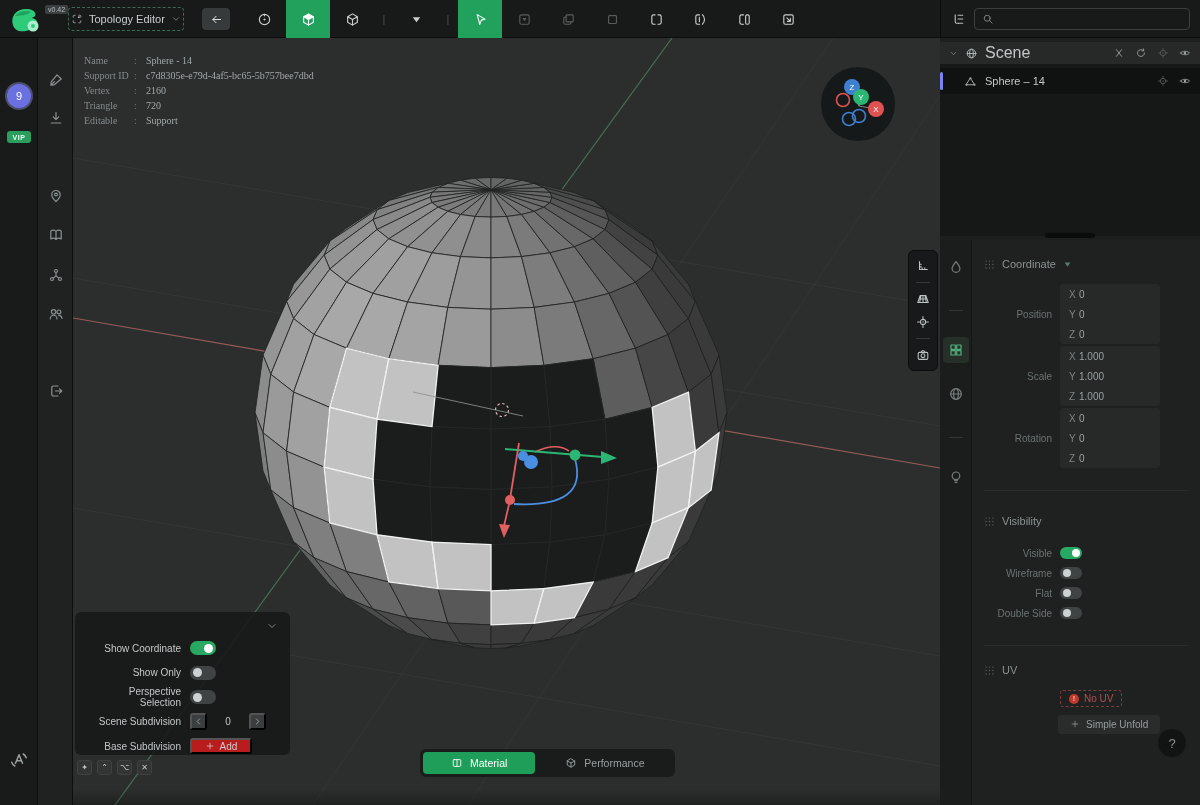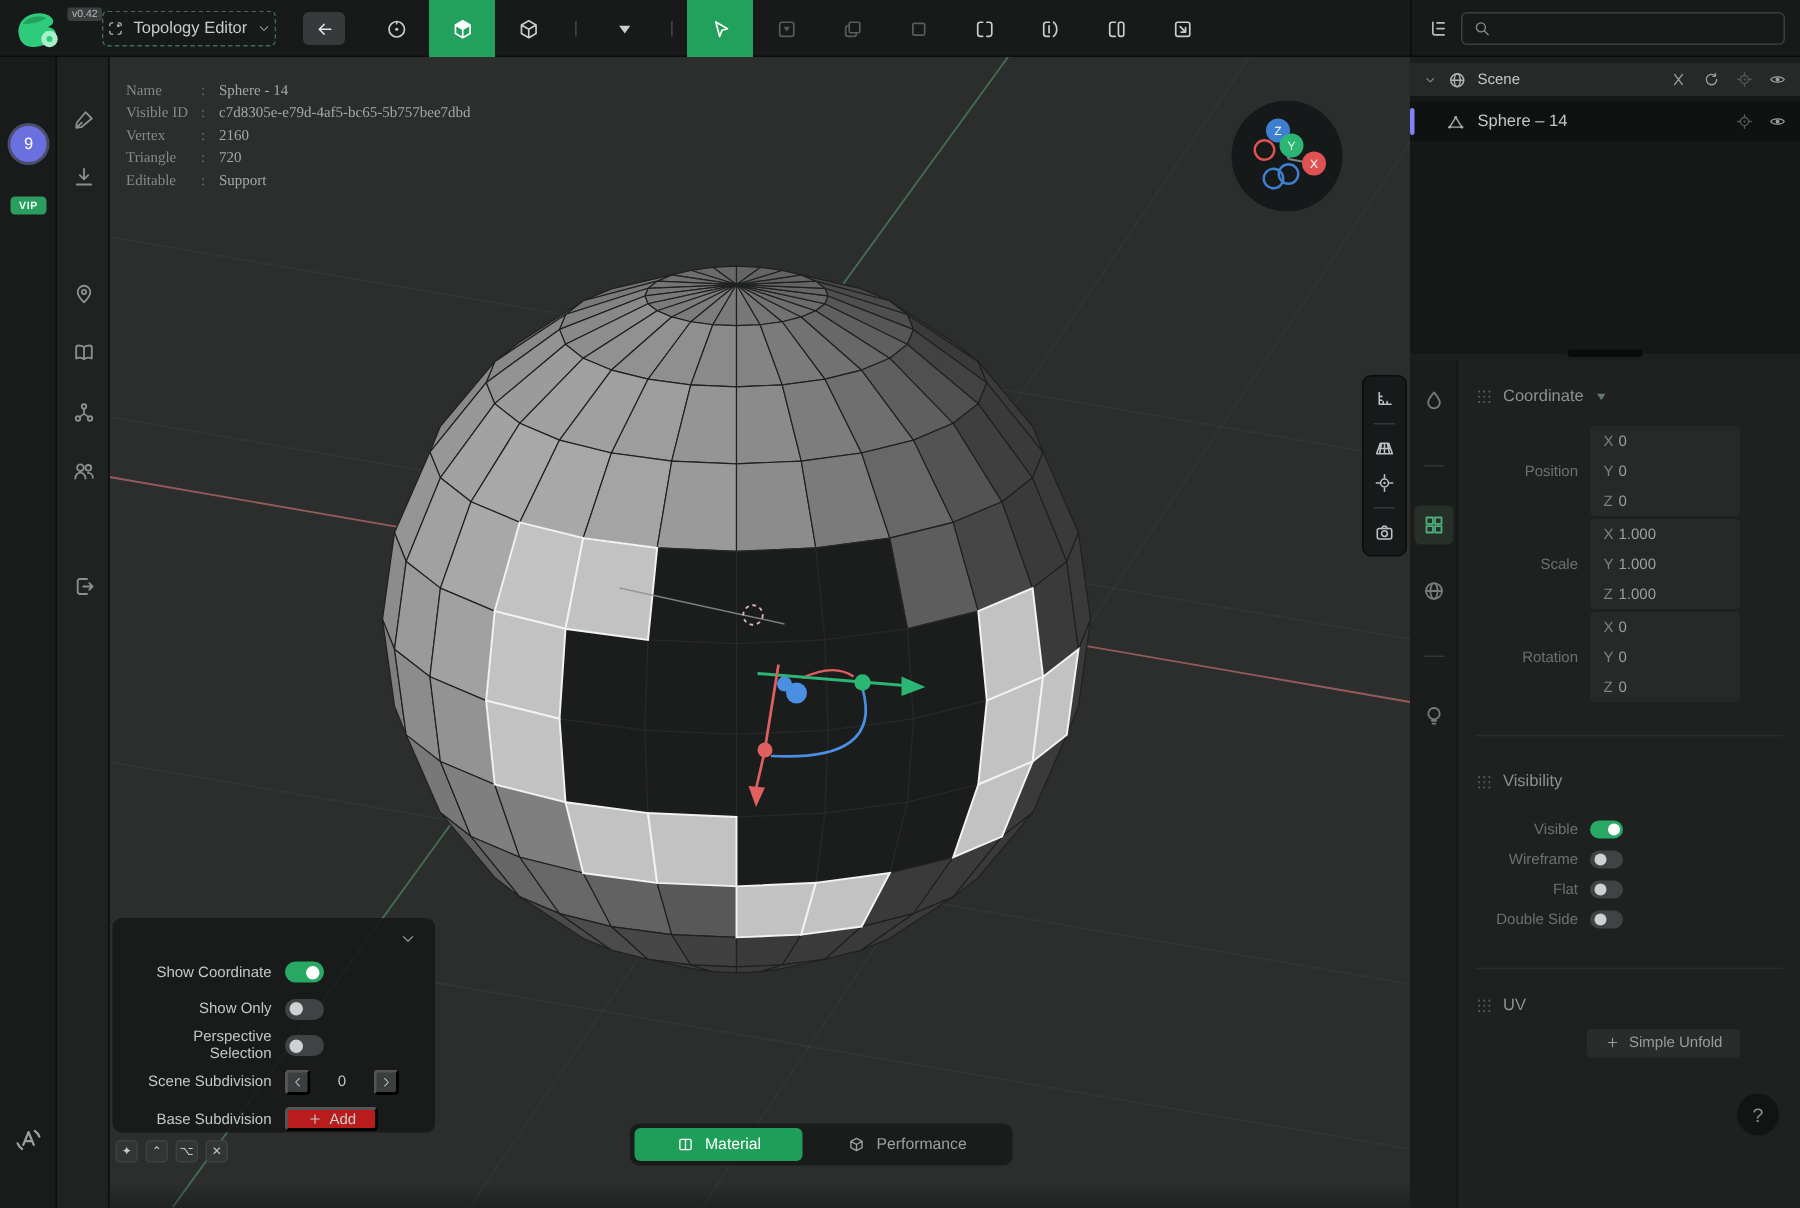"Scene" .scene-title { font-size: 10px -> 16px }
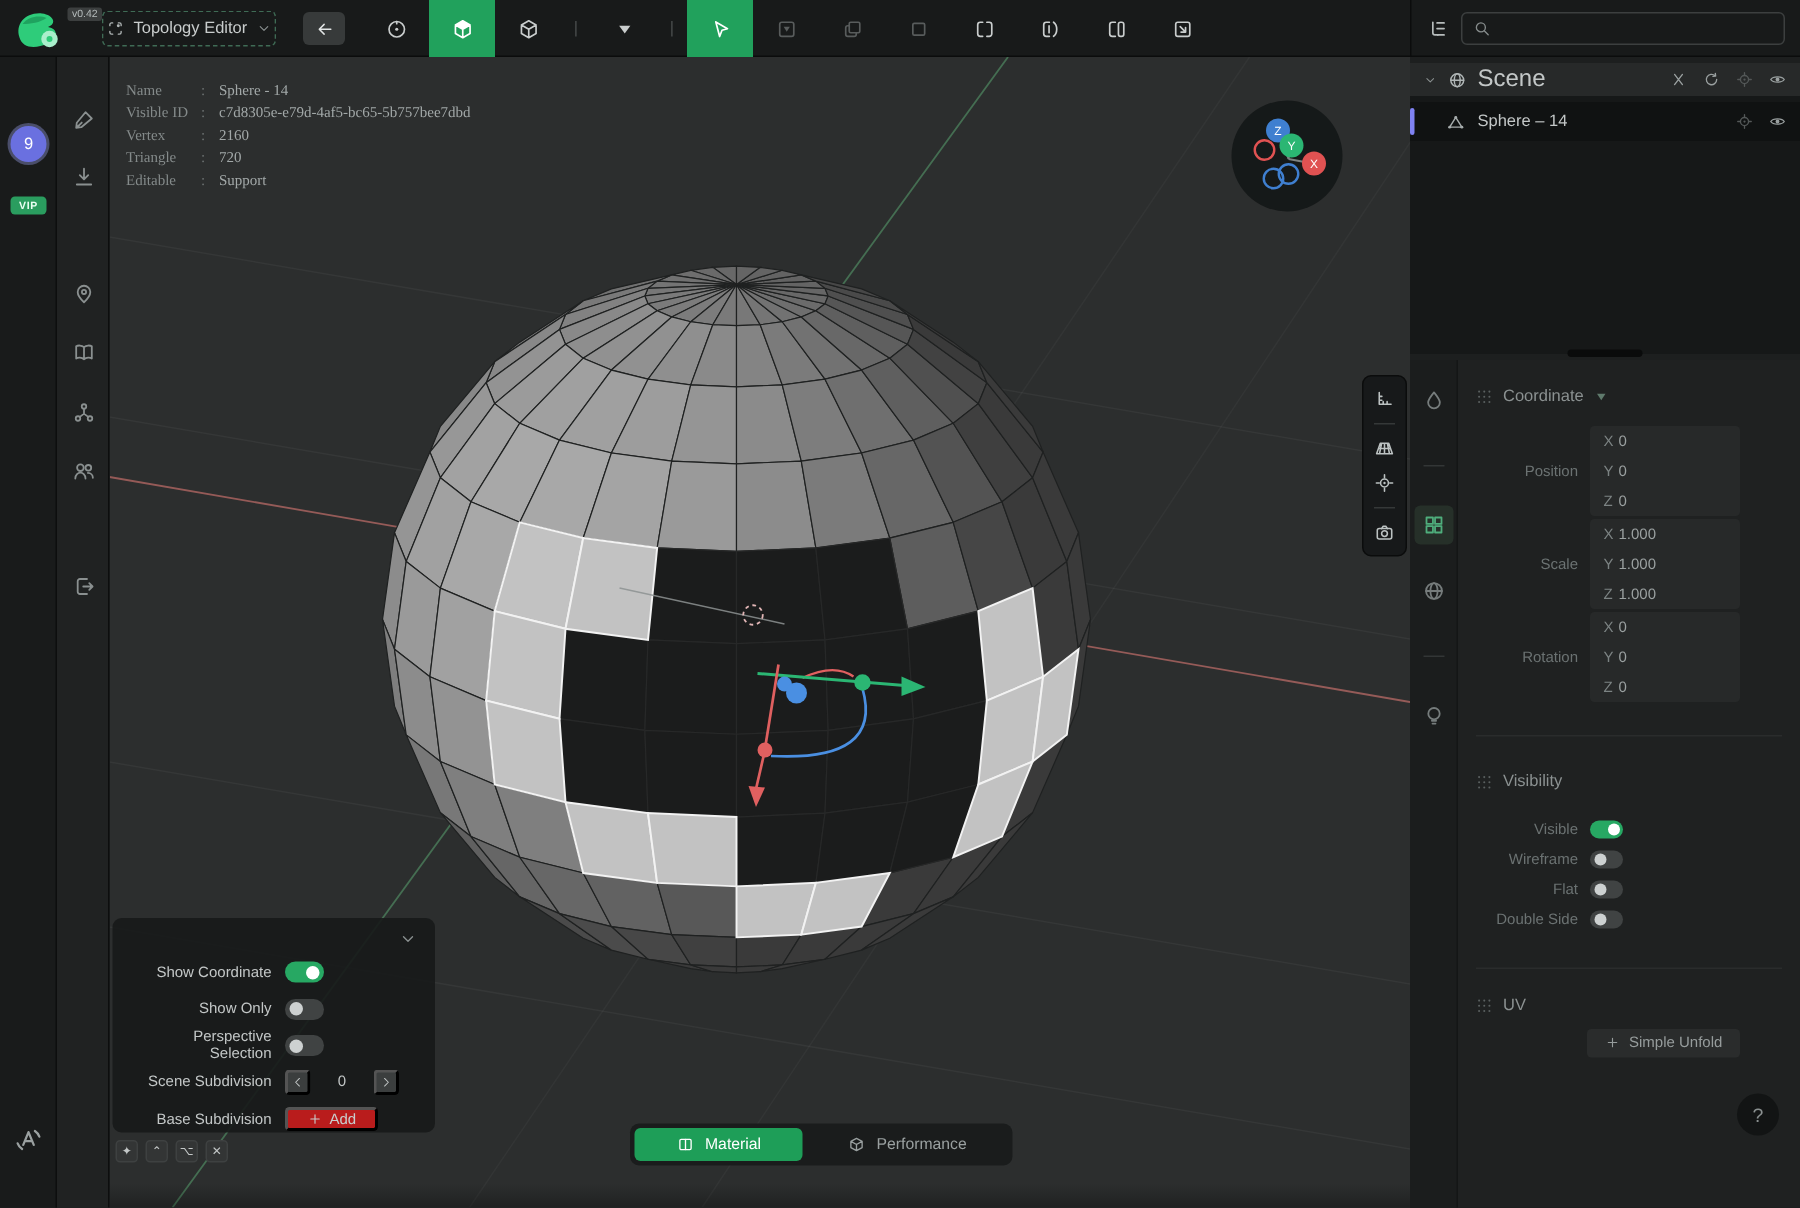"Visible ID" span.k { text: Visible -> Support }
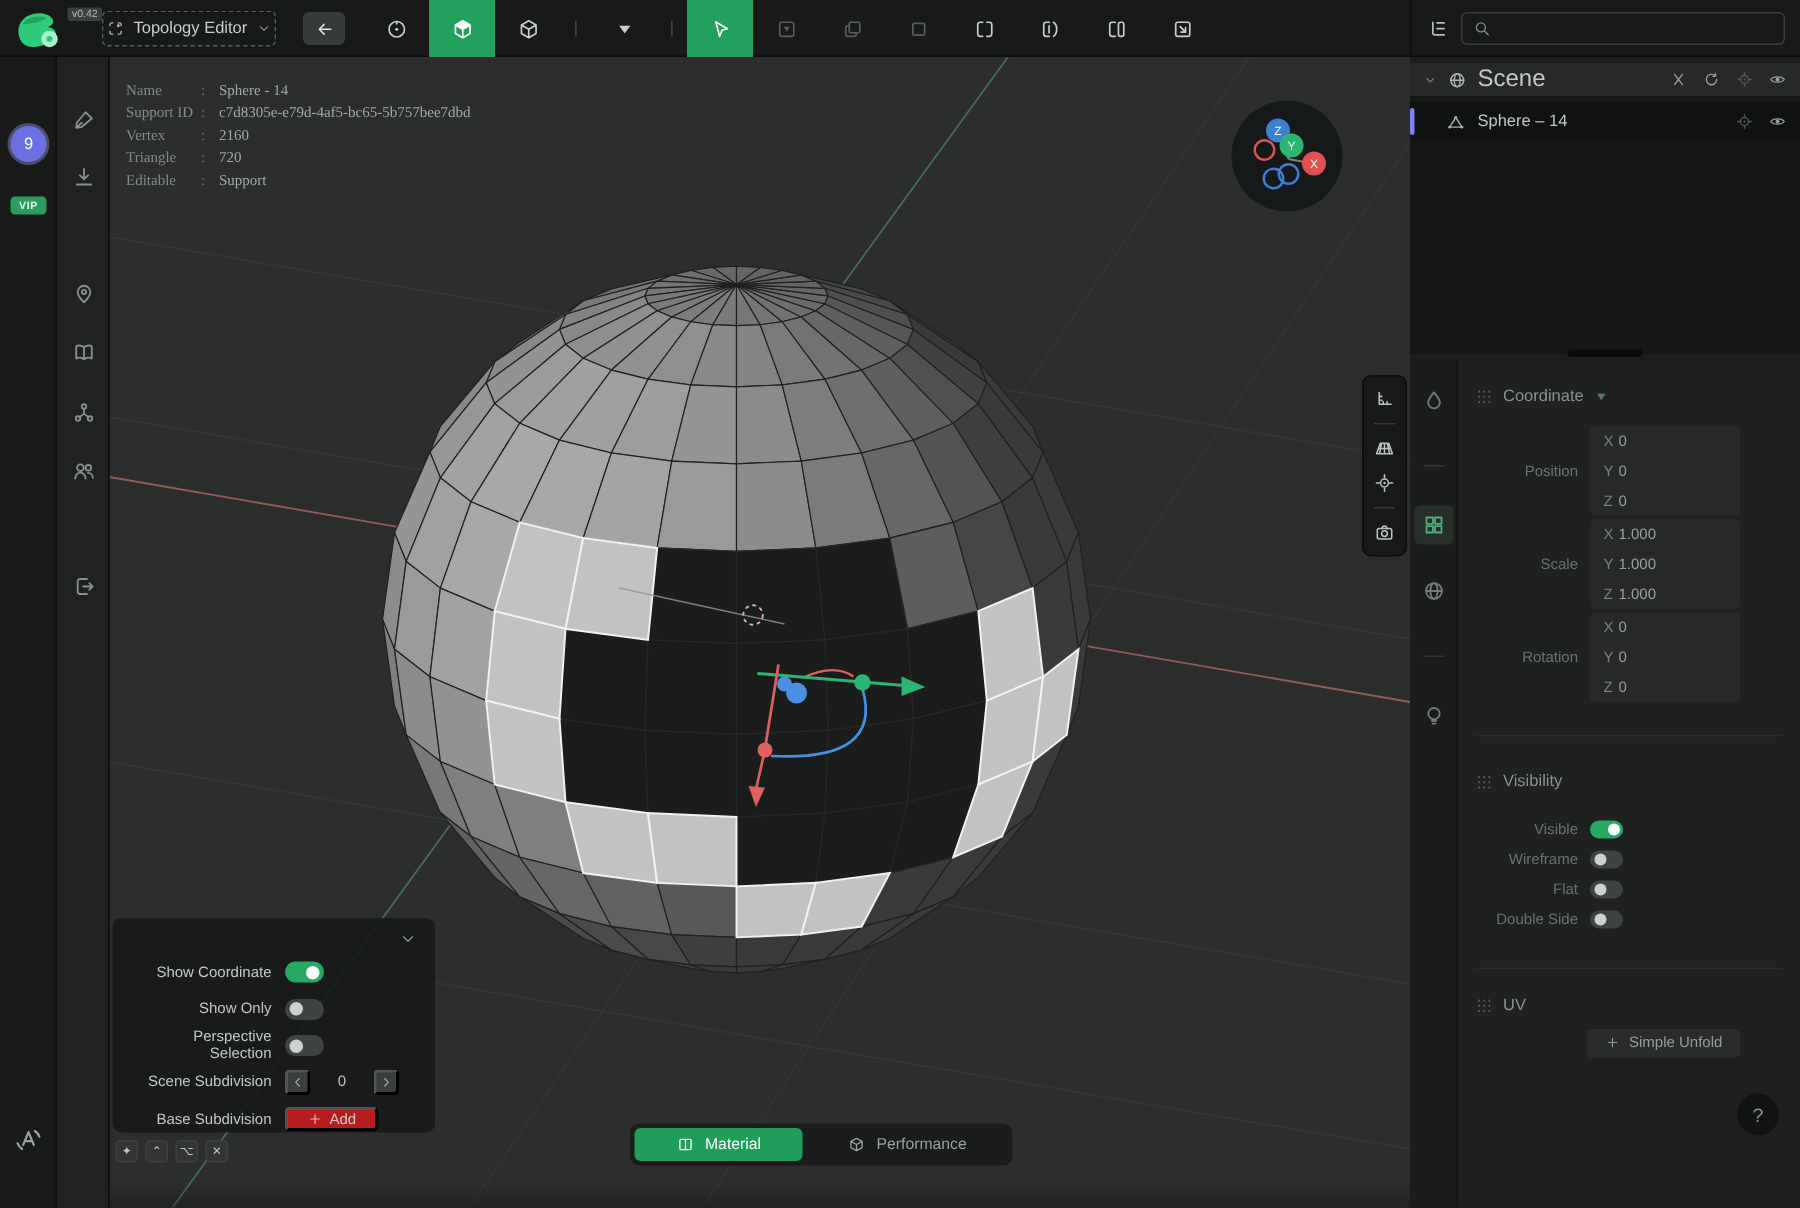"No UV" div { html: none -> <div> <span> <span>!</span> <span>No UV</span> </span> </div> }
